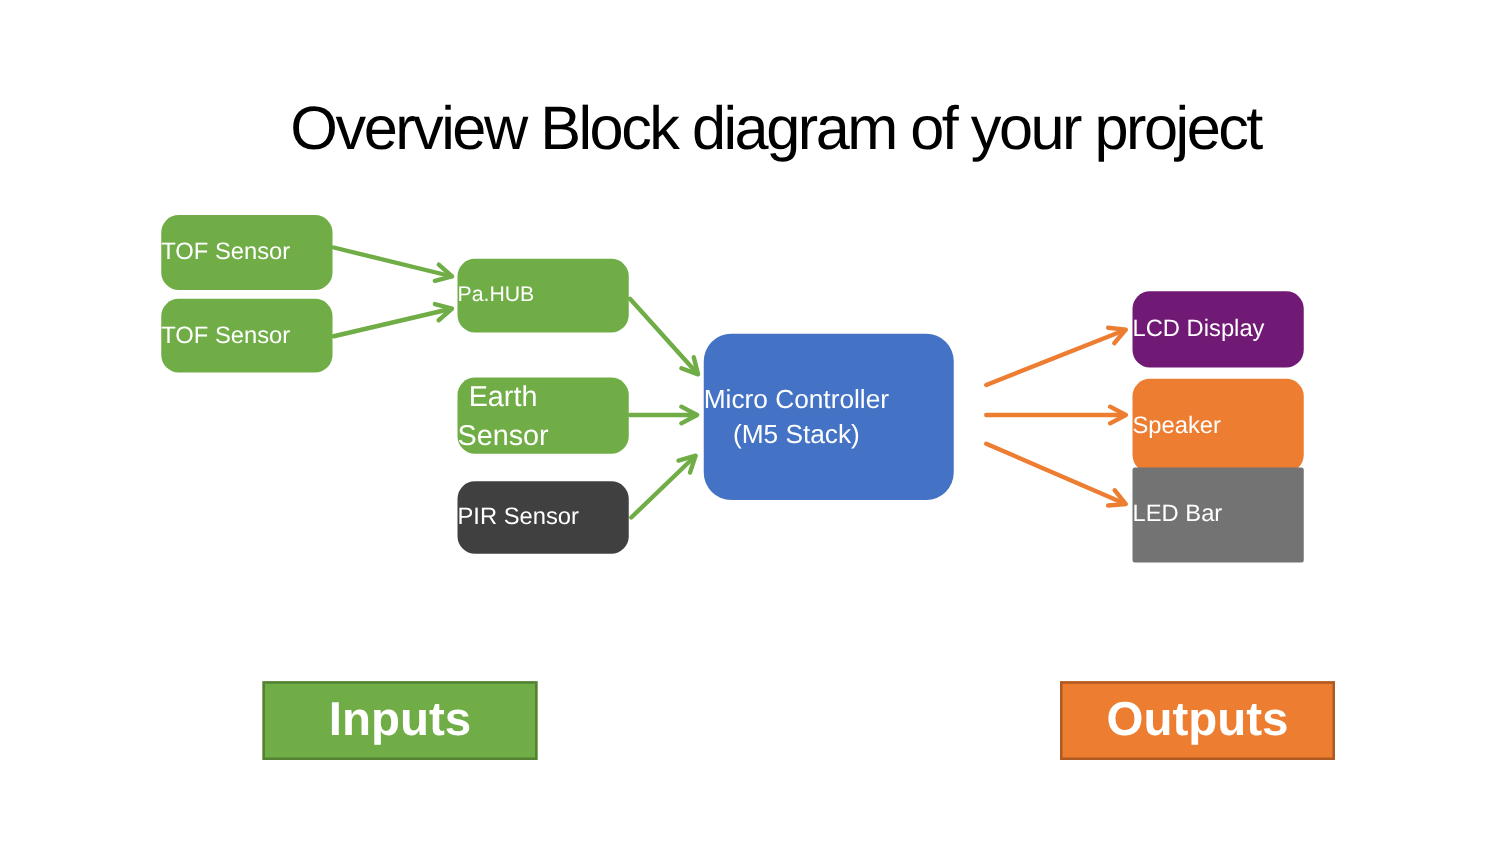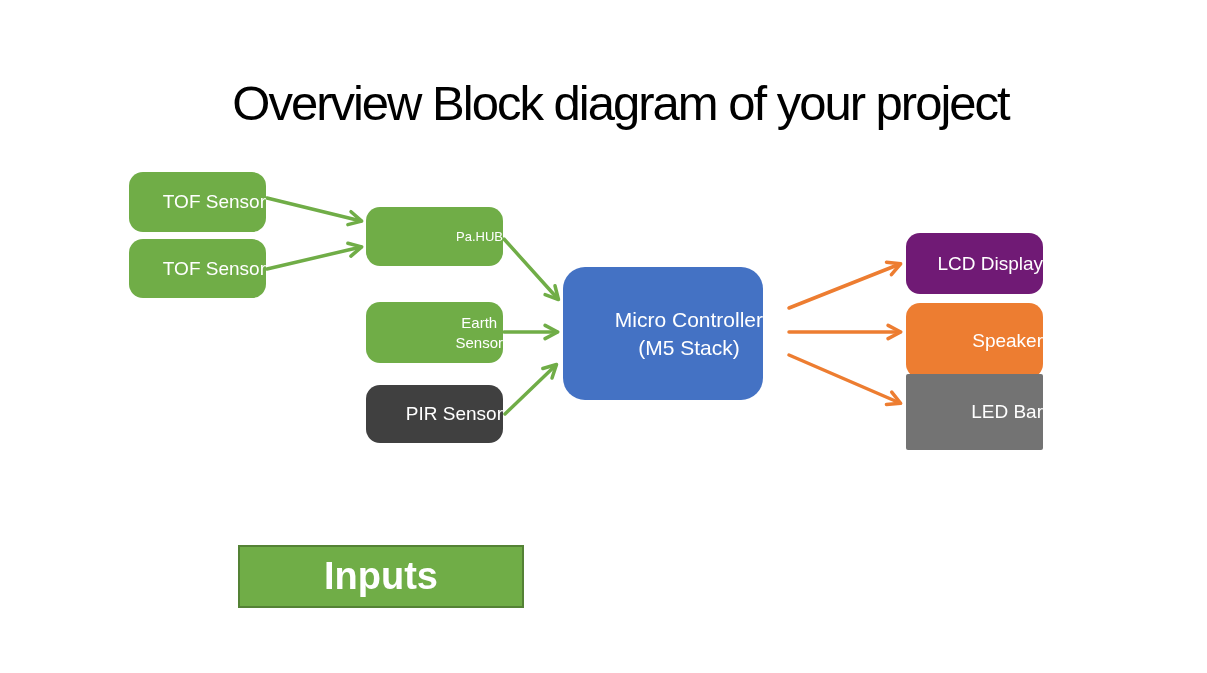"TOF Sensor" .node { justify-content: flex-end -> flex-start }
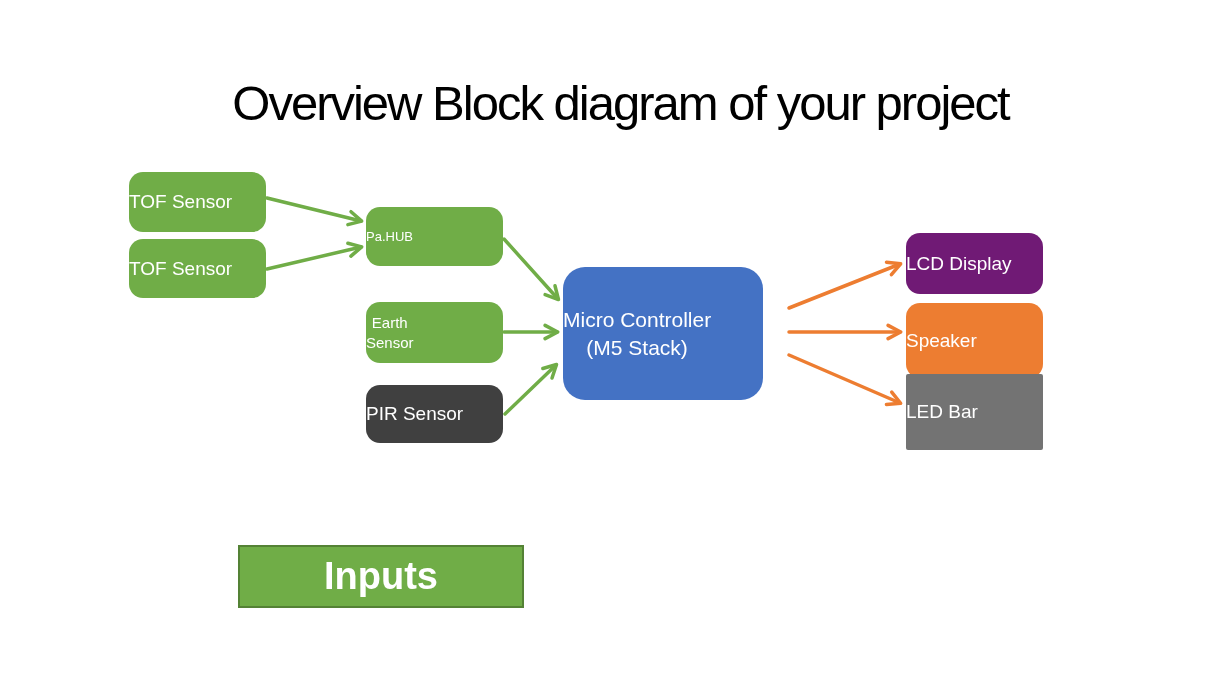"Pa.HUB" div.node { font-size: 13px -> 17px }
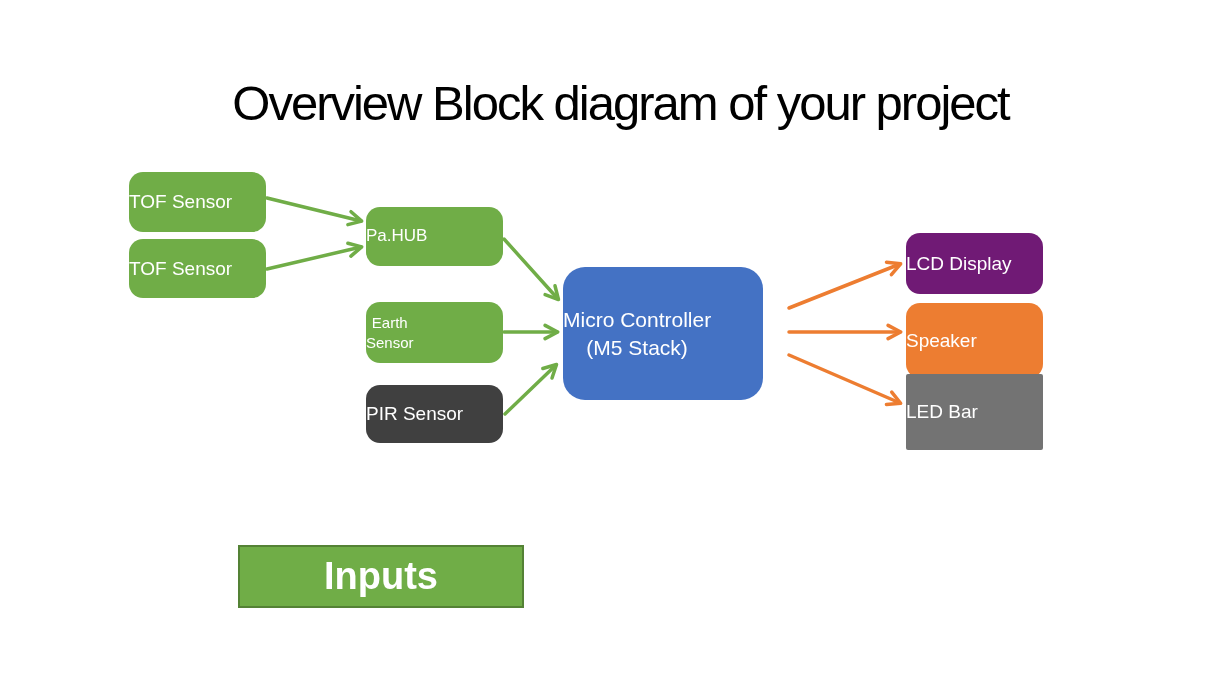"Earth" div.node { font-size: 15px -> 23px }
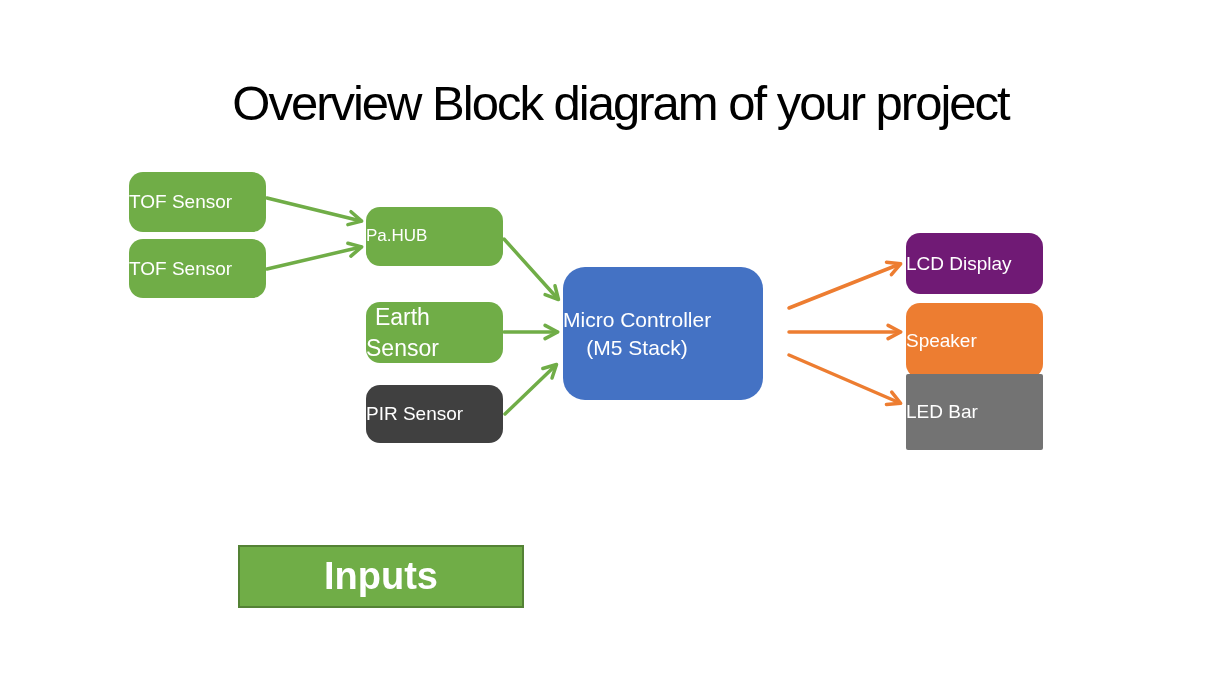"Inputs" .legend-badge { margin-left: 28px -> none; width: 286px -> 220px }
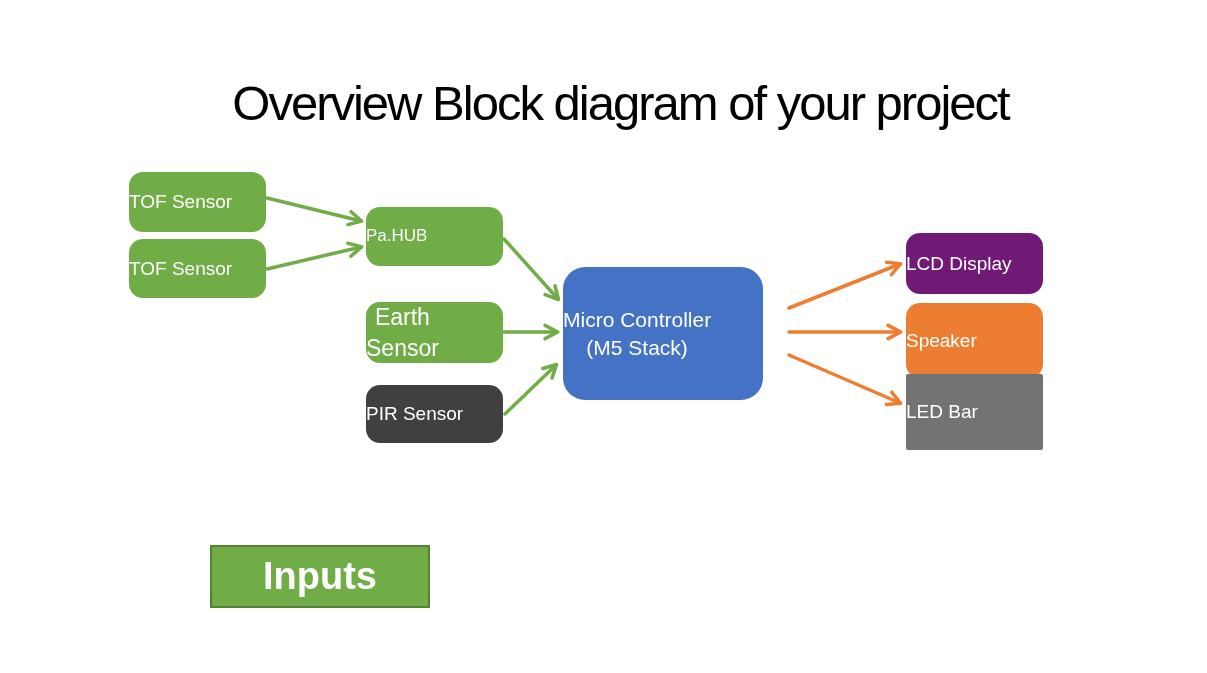"Outputs" div.legend-badge { html: none -> <div> <span>Outputs</span> </div> }
